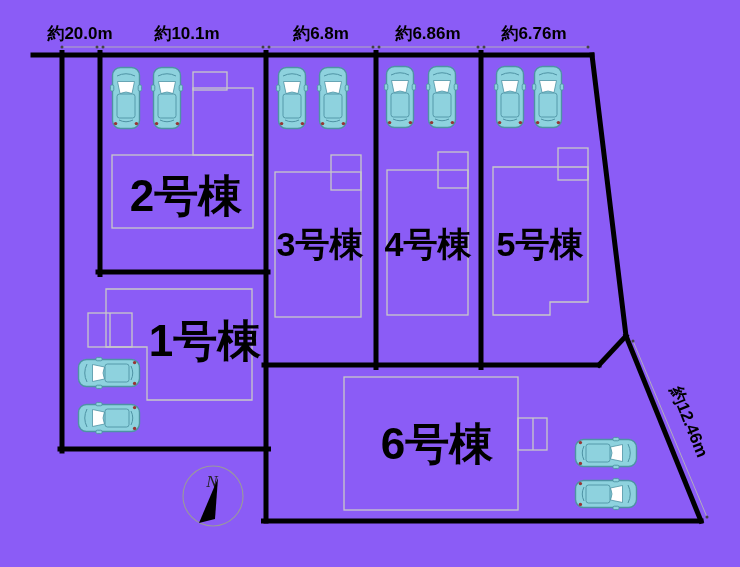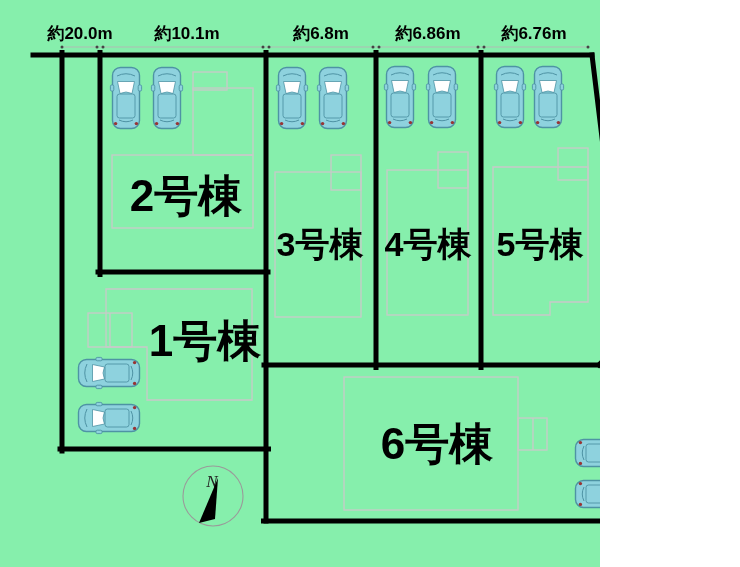"約20.0m" #stage { background: #86efac -> #8b5cf6; width: 600px -> 740px }
